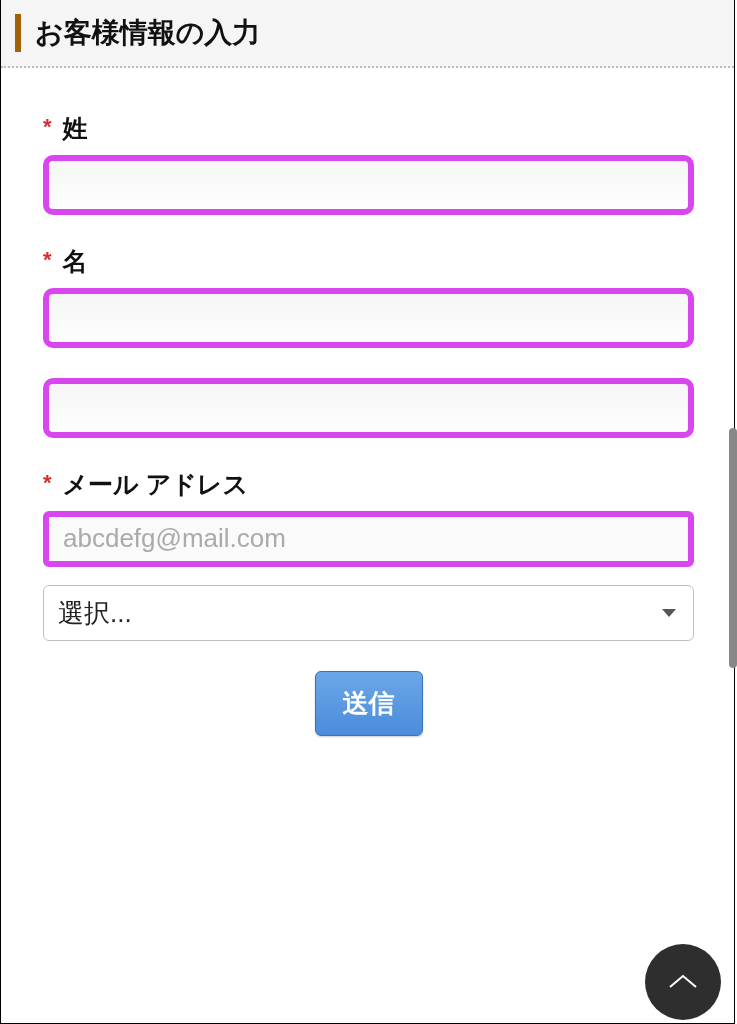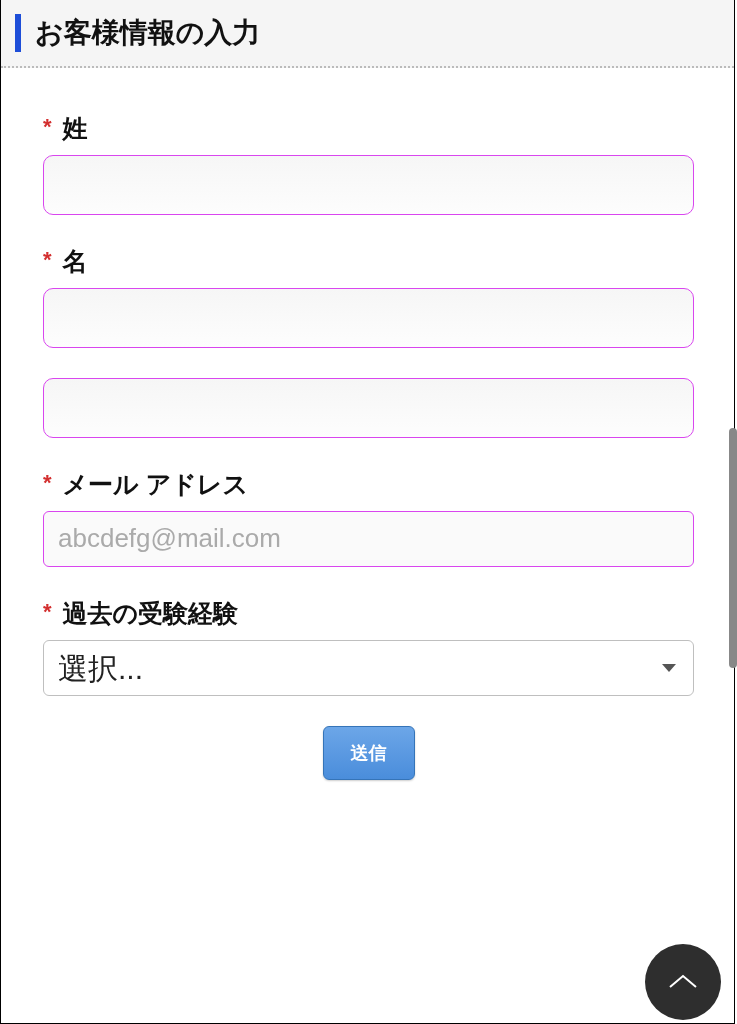"お客様情報の入力" .header-inner { border-left: 6px solid #1d4ed8 -> 6px solid #a16207 }
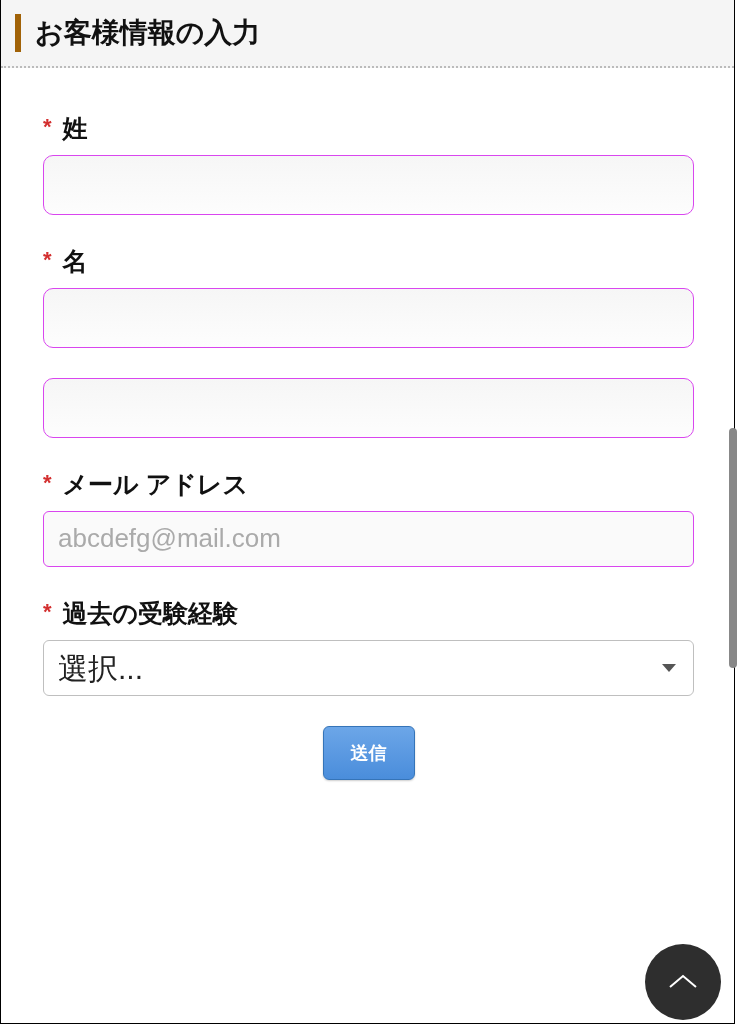"* メール アドレス" .form-row.tight { margin-bottom: 30px -> 18px }
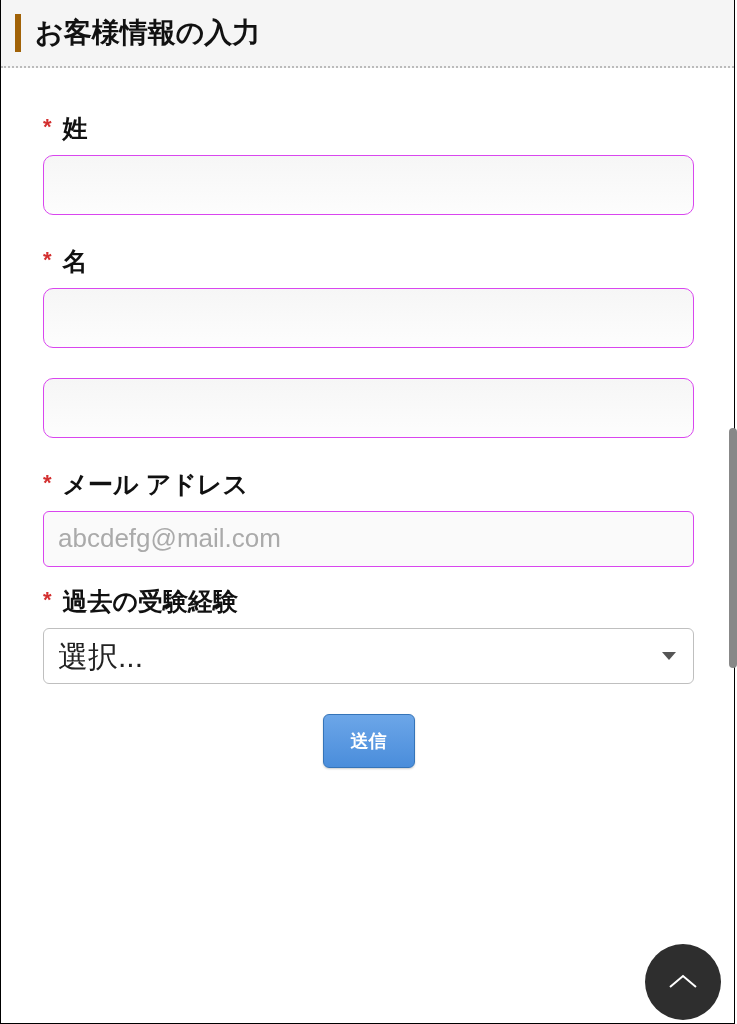"abcdefg@mail.com" .text-input, .email-input { border: 1px solid #d946ef -> 6px solid #d946ef }
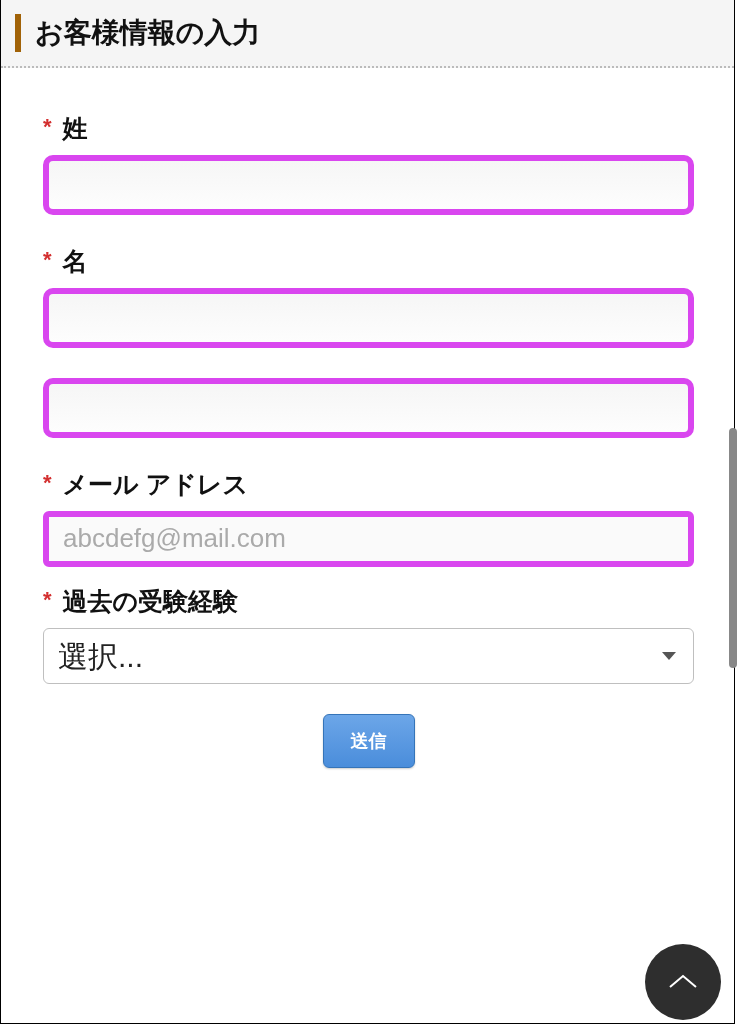"* 過去の受験経験" label.form-label { html: <label> <span>*</span> <span>過去の受験経験</span> </label> -> none }
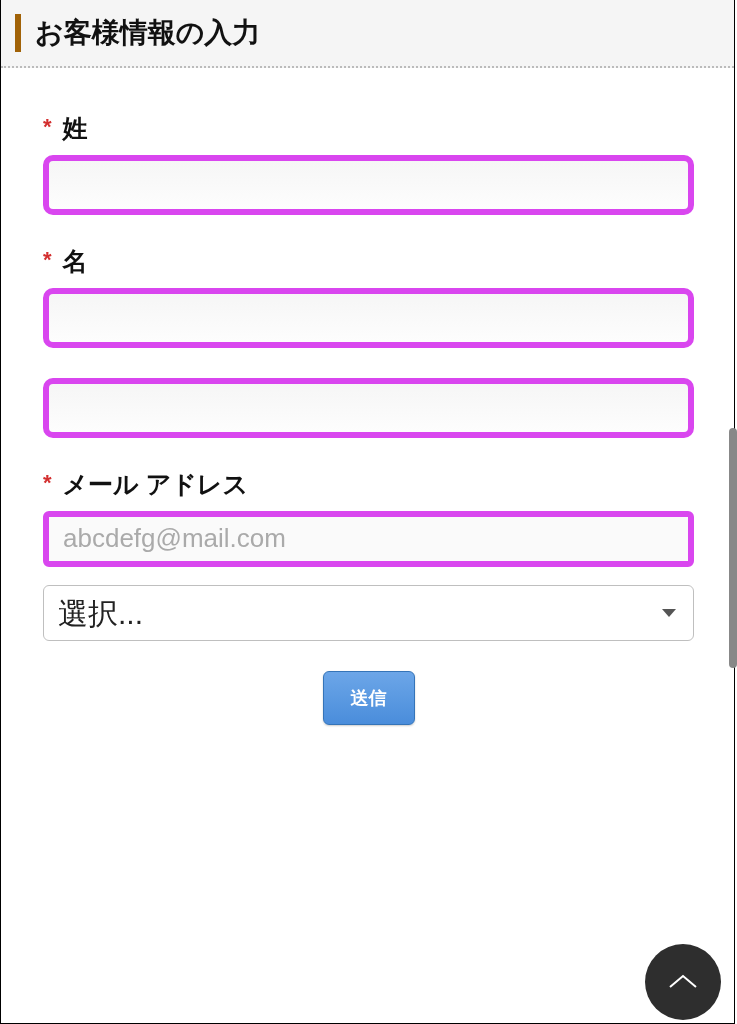"選択..." .select-input { font-size: 30px -> 26px }
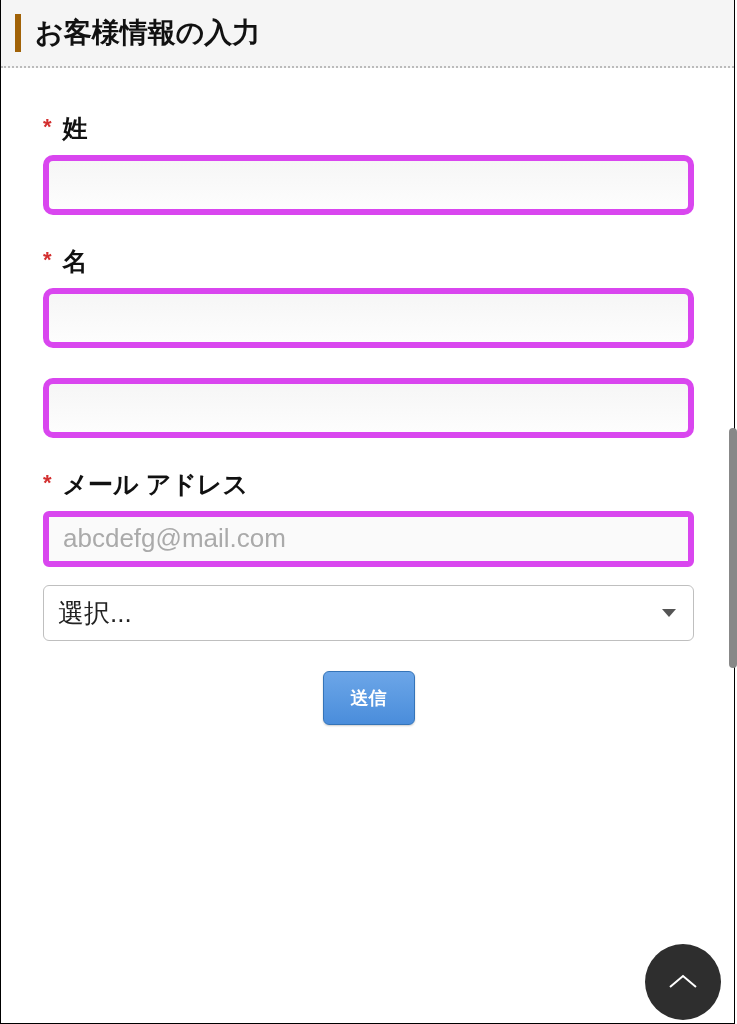"送信" .submit-btn { font-size: 18px -> 26px }
